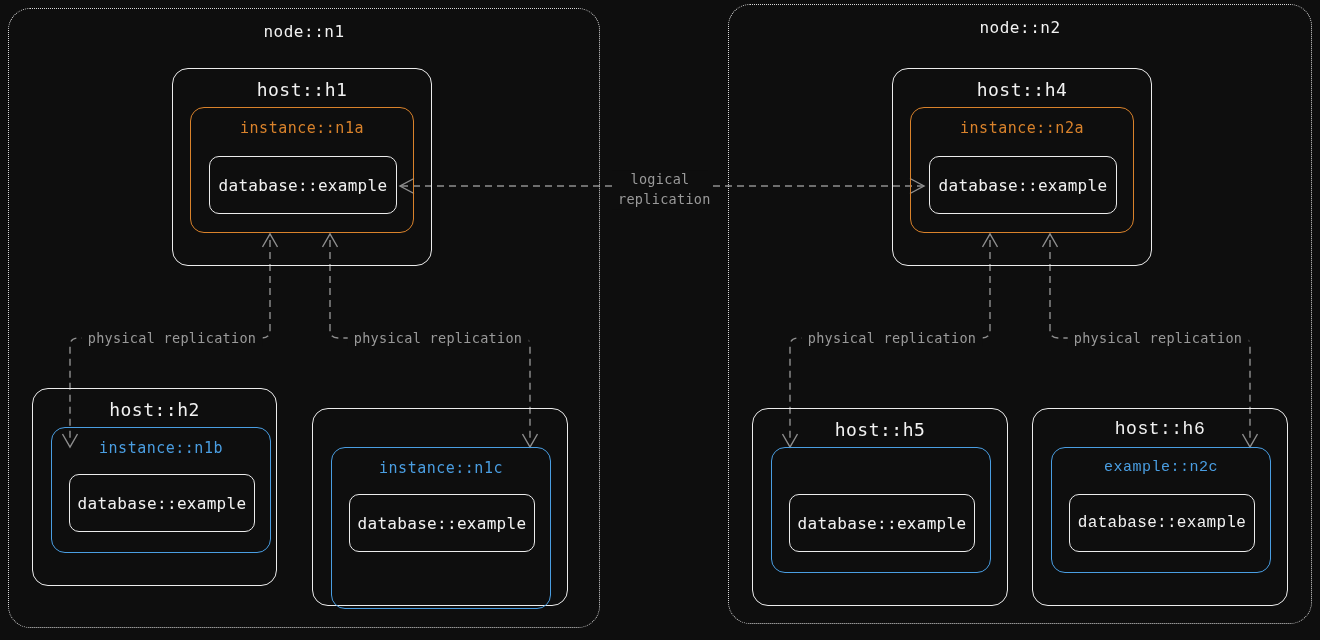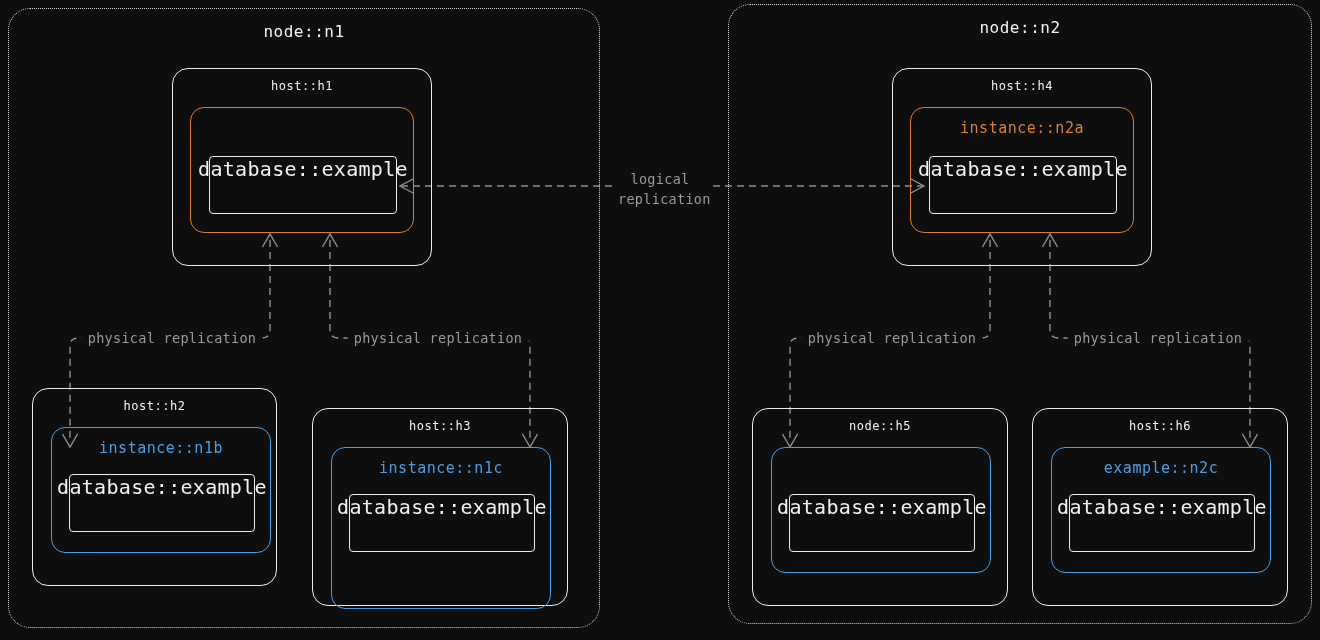"host::h1" .host-label { font-size: 12px -> 18px }
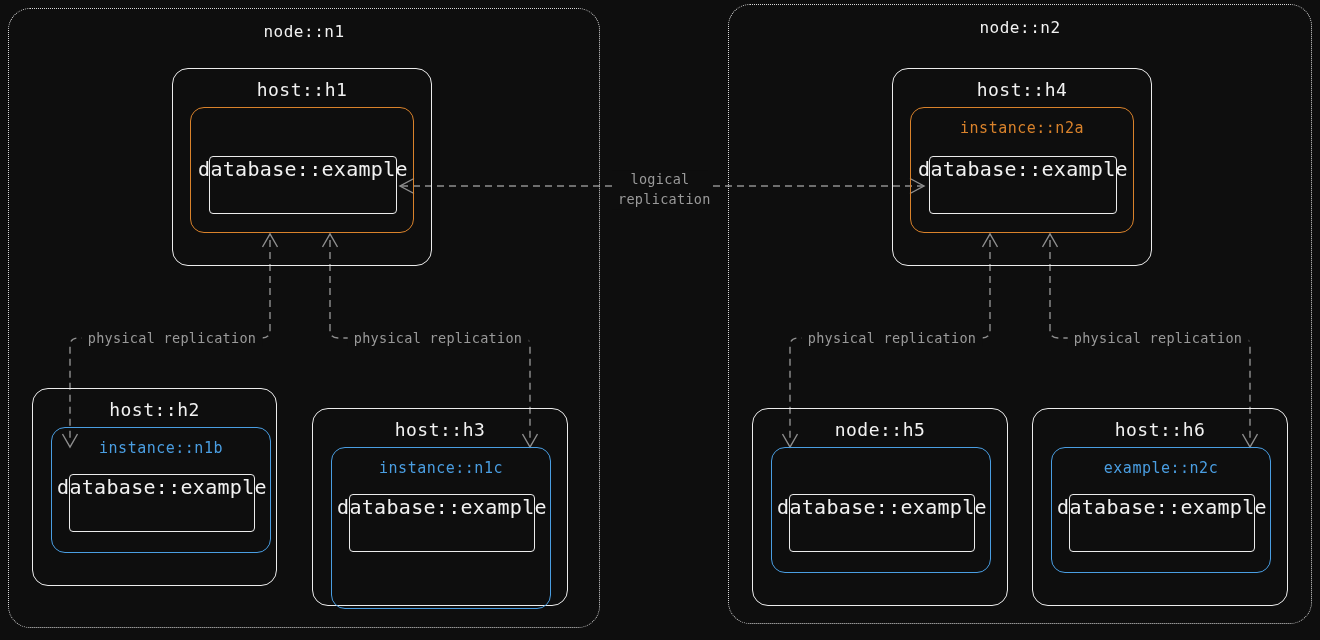"instance::n1a" div.instance-label { html: none -> <div>instance::n1a</div> }
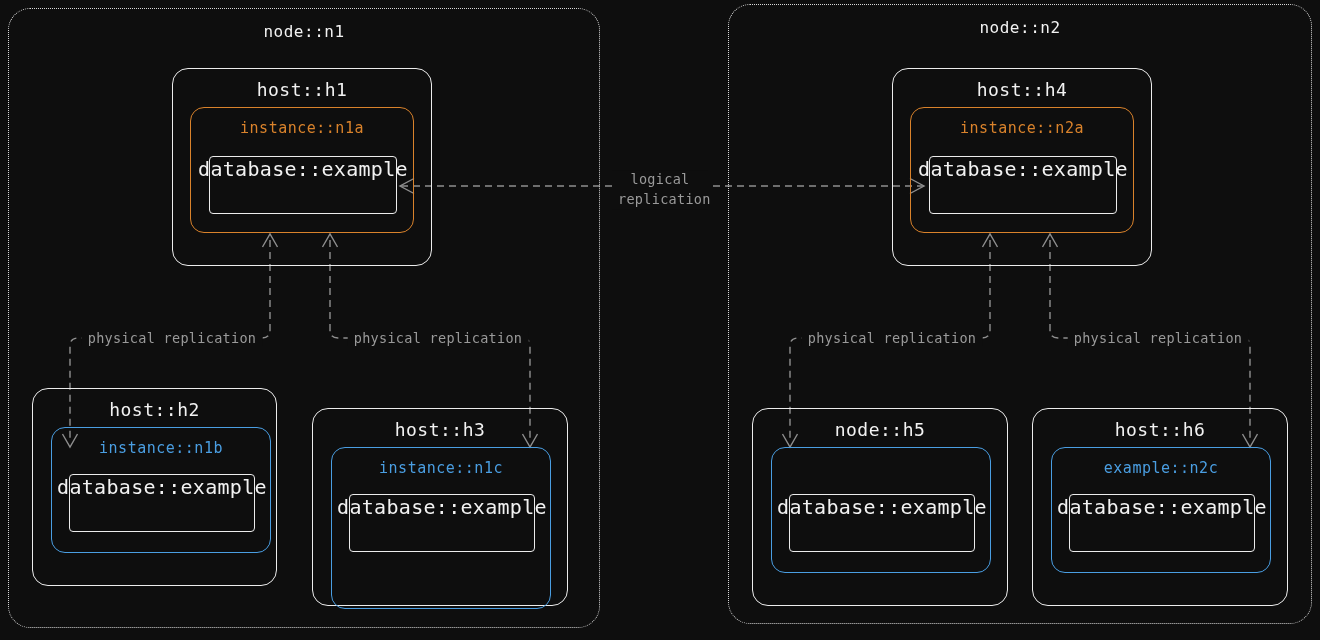"database::example" .database { align-items: none -> center; border-radius: 4px -> 10px; font-size: 20px -> 16px }
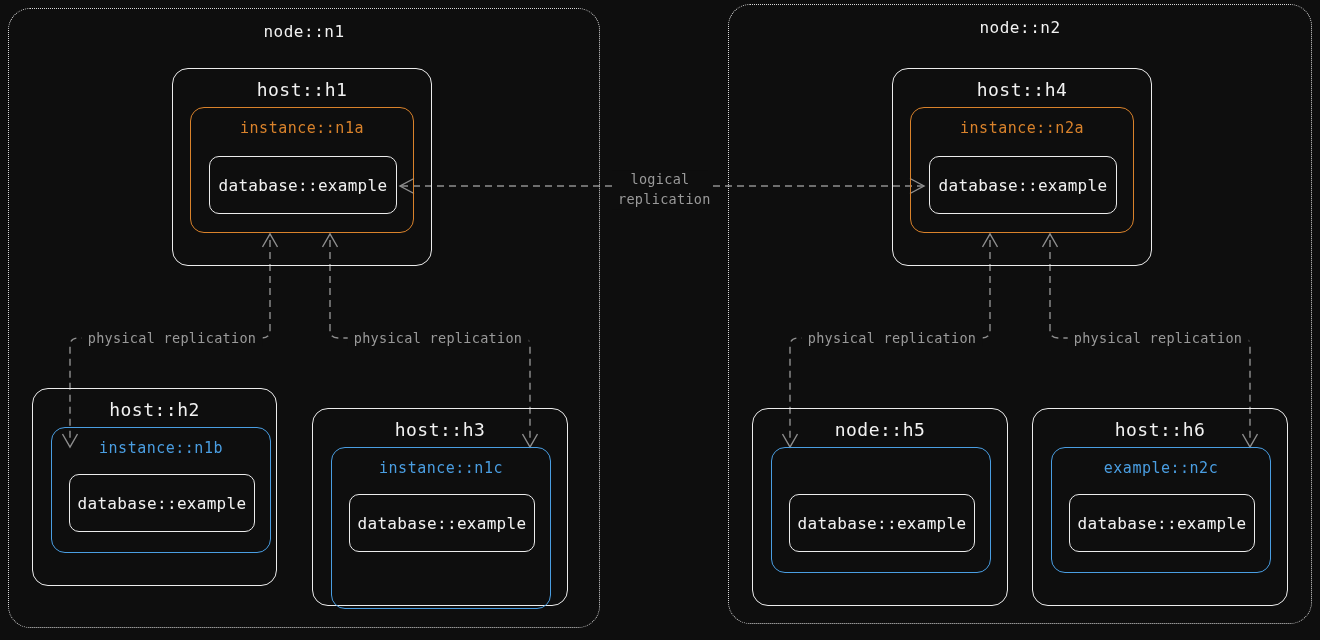"host::h3" div.host-label { html: <div>host::h3</div> -> none }
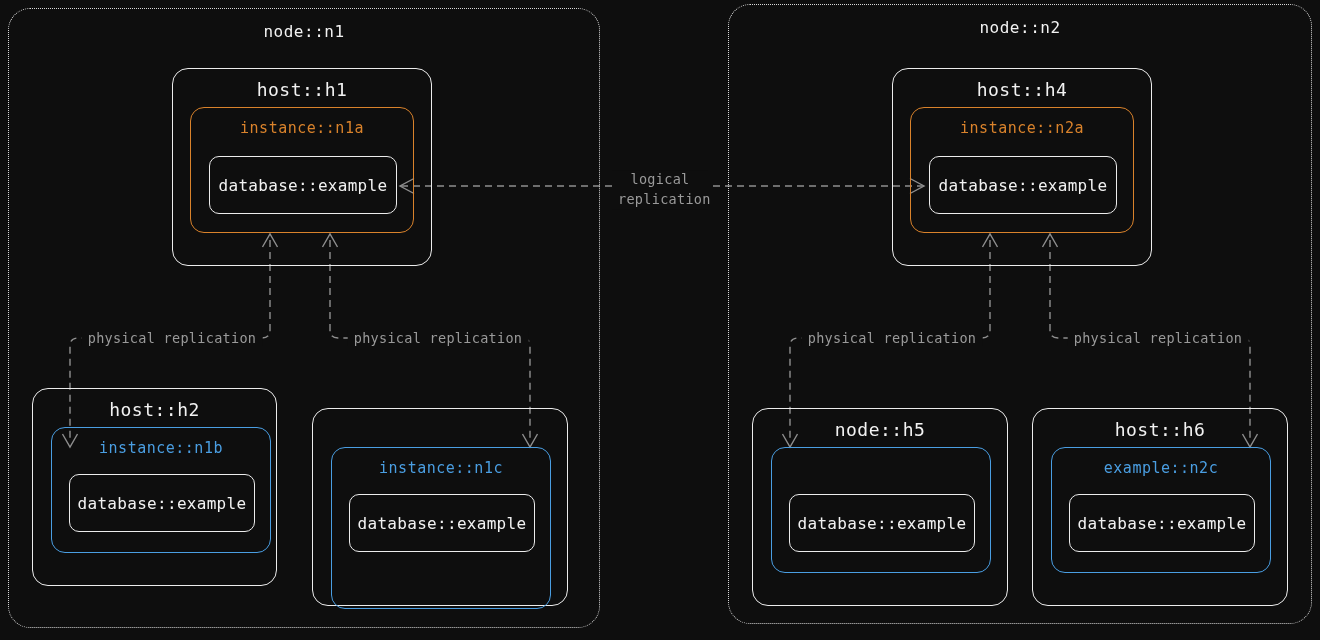"node::h5" div.host-label { text: node::h5 -> host::h5 }
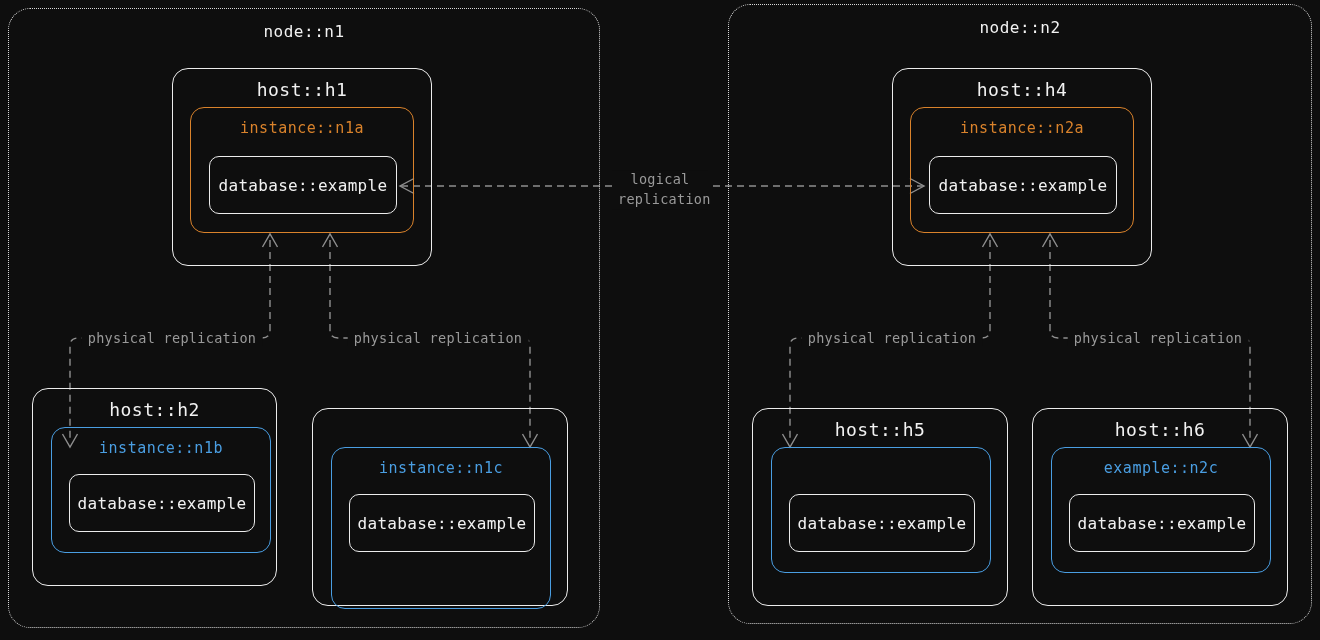"host::h6" div.host { font-family: none -> Liberation Mono, monospace }
